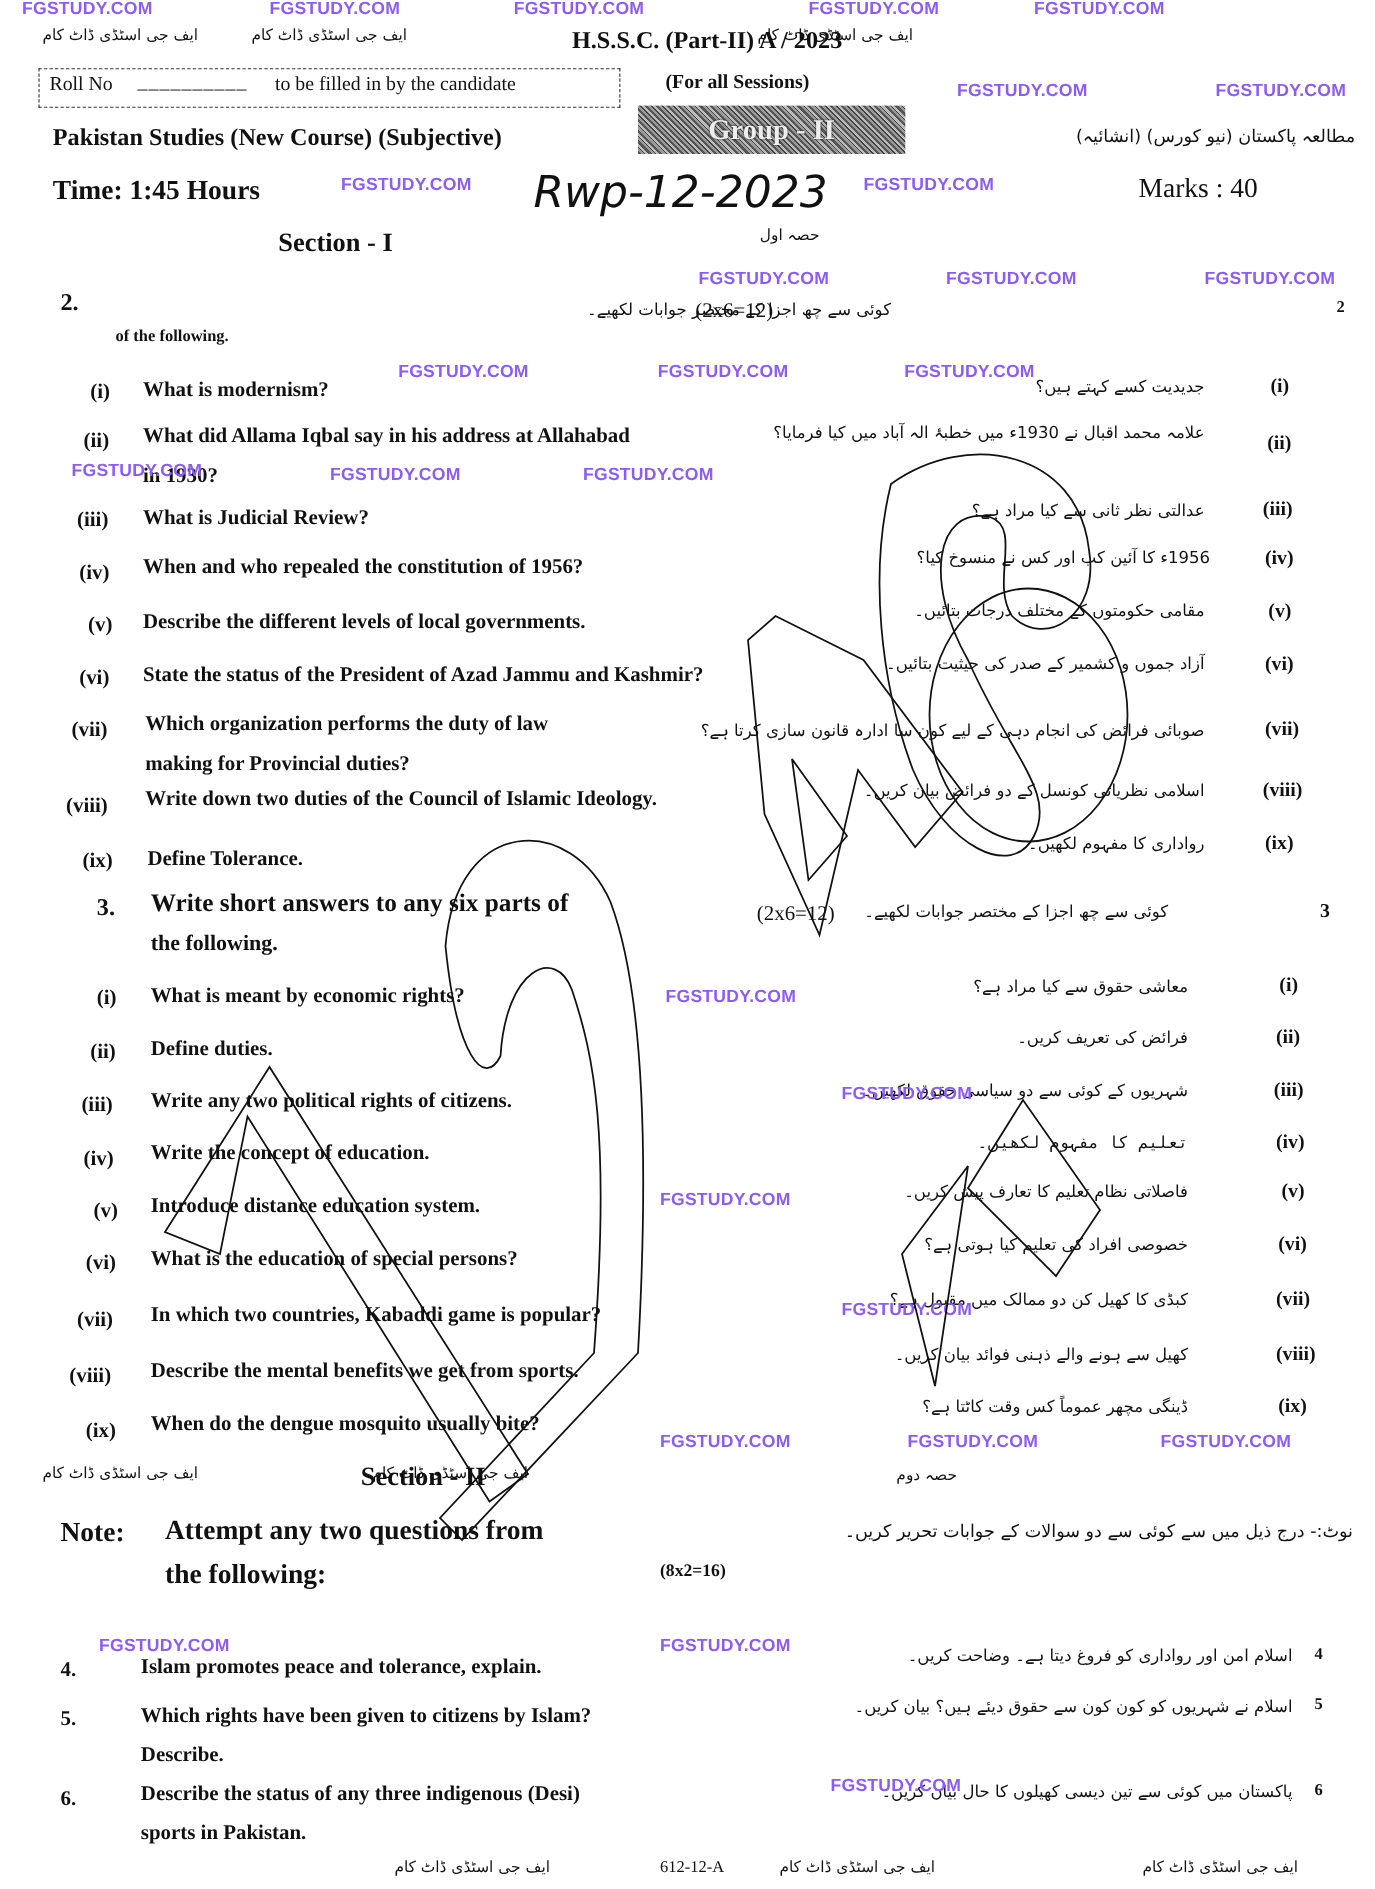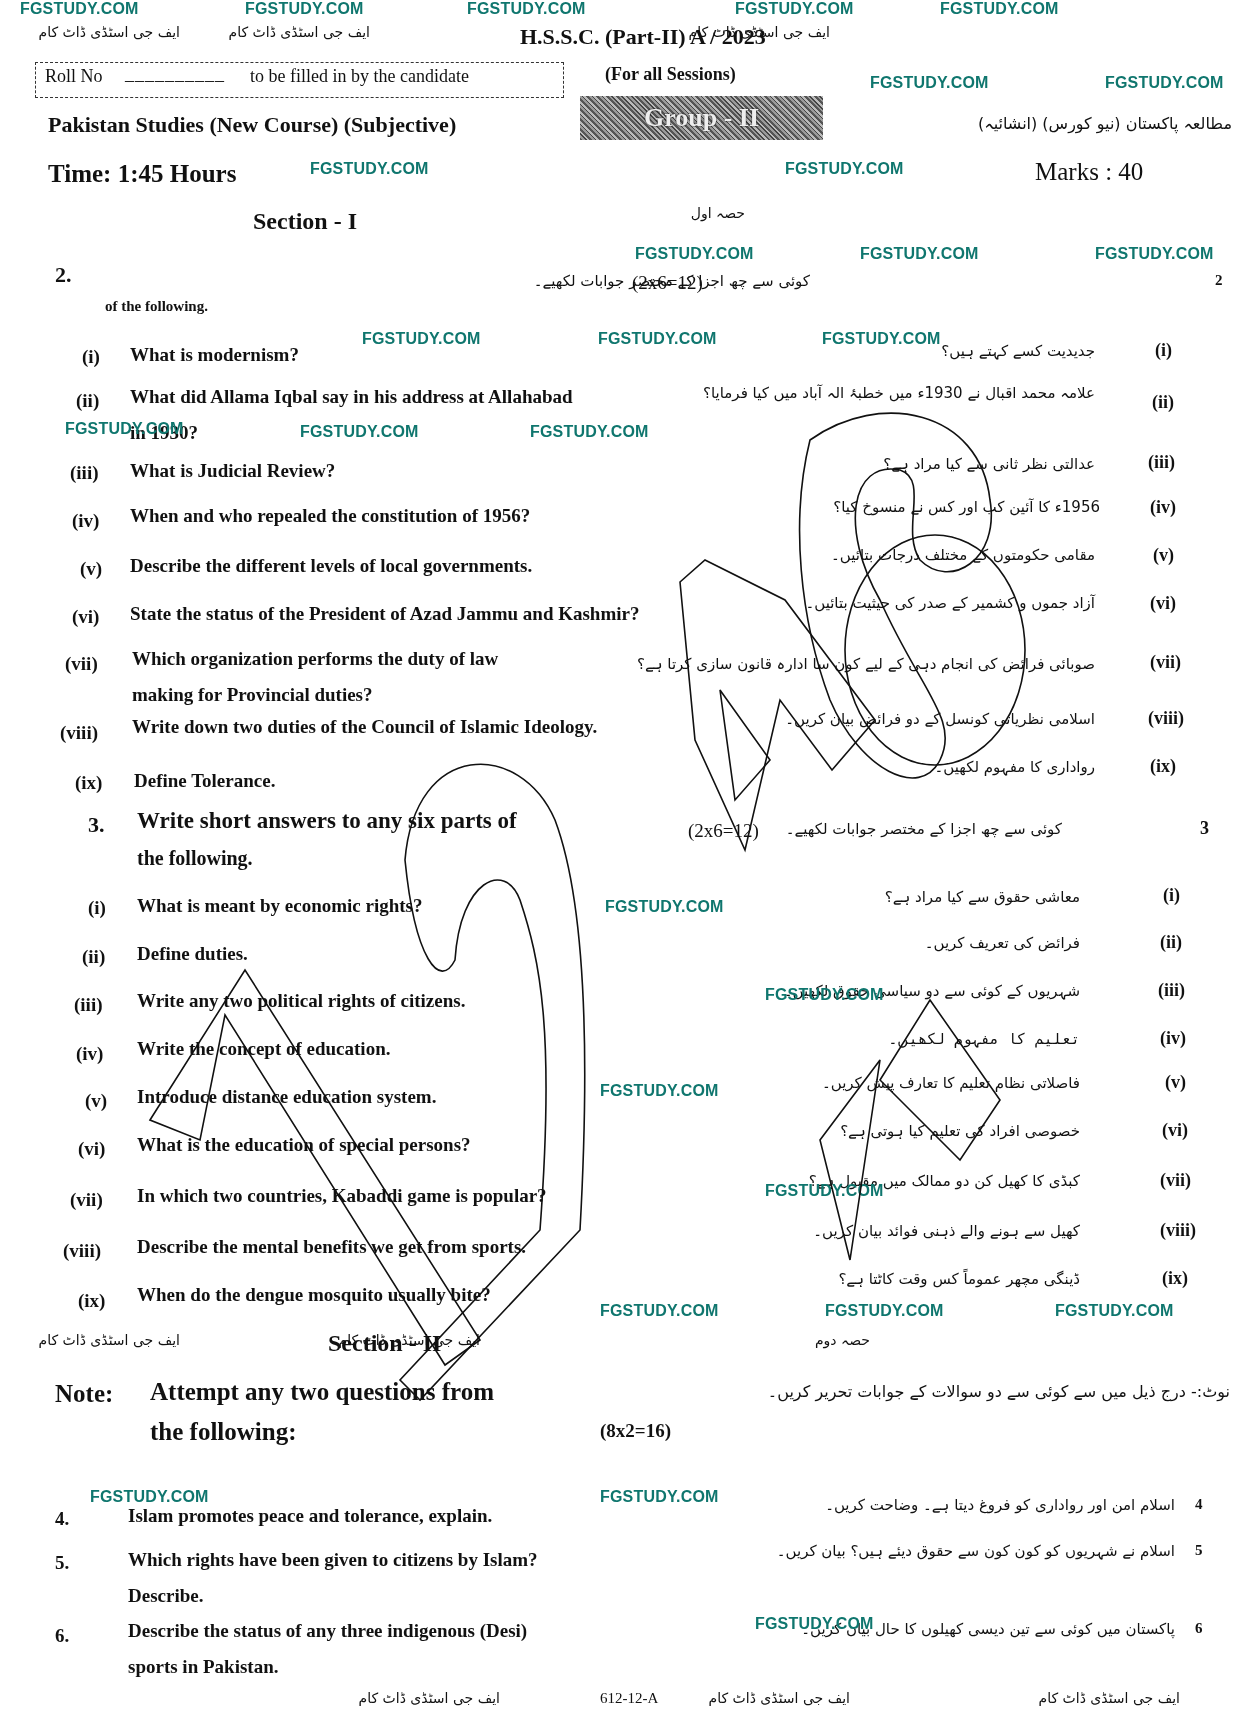"FGSTUDY.COM" .wm { color: #0f766e -> #8b5cf6 }
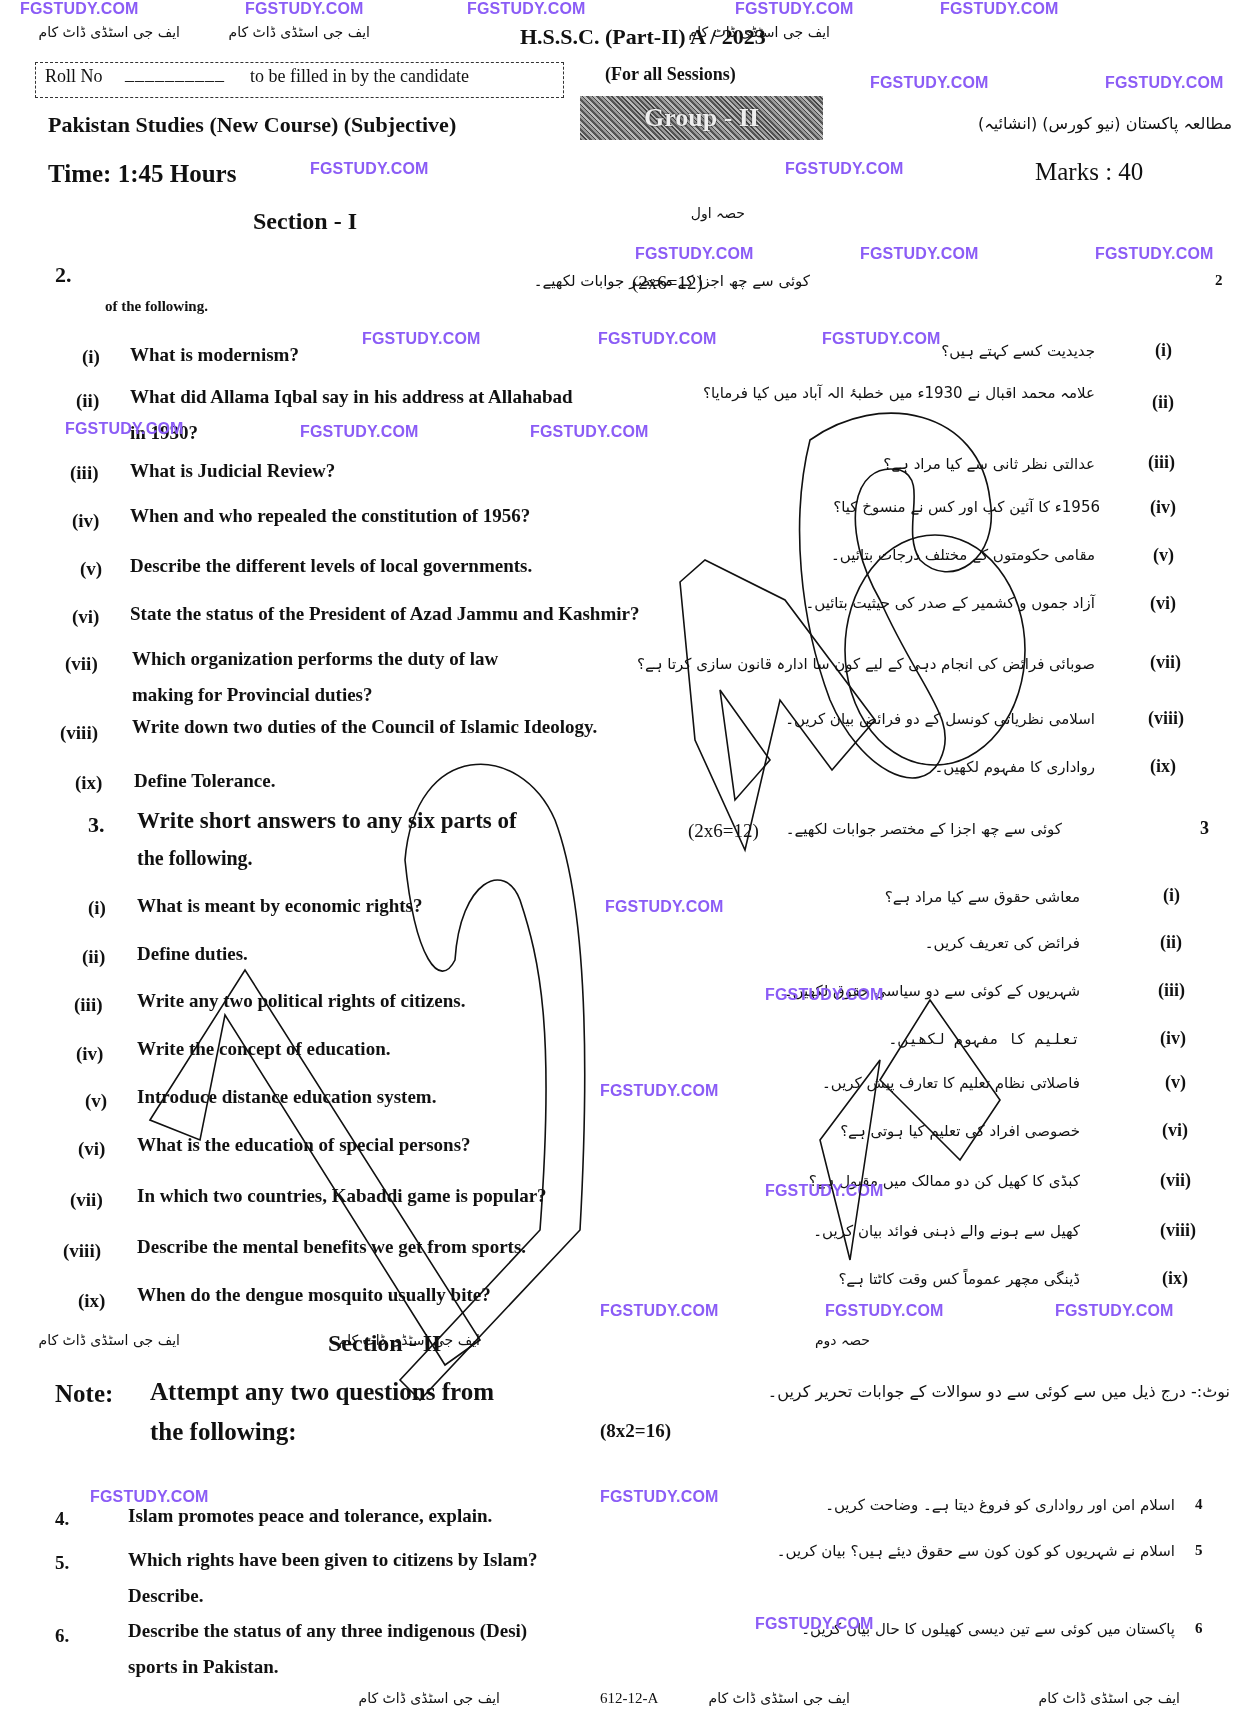"Rwp-12-2023" div.hand { html: none -> <div>Rwp-12-2023</div> }
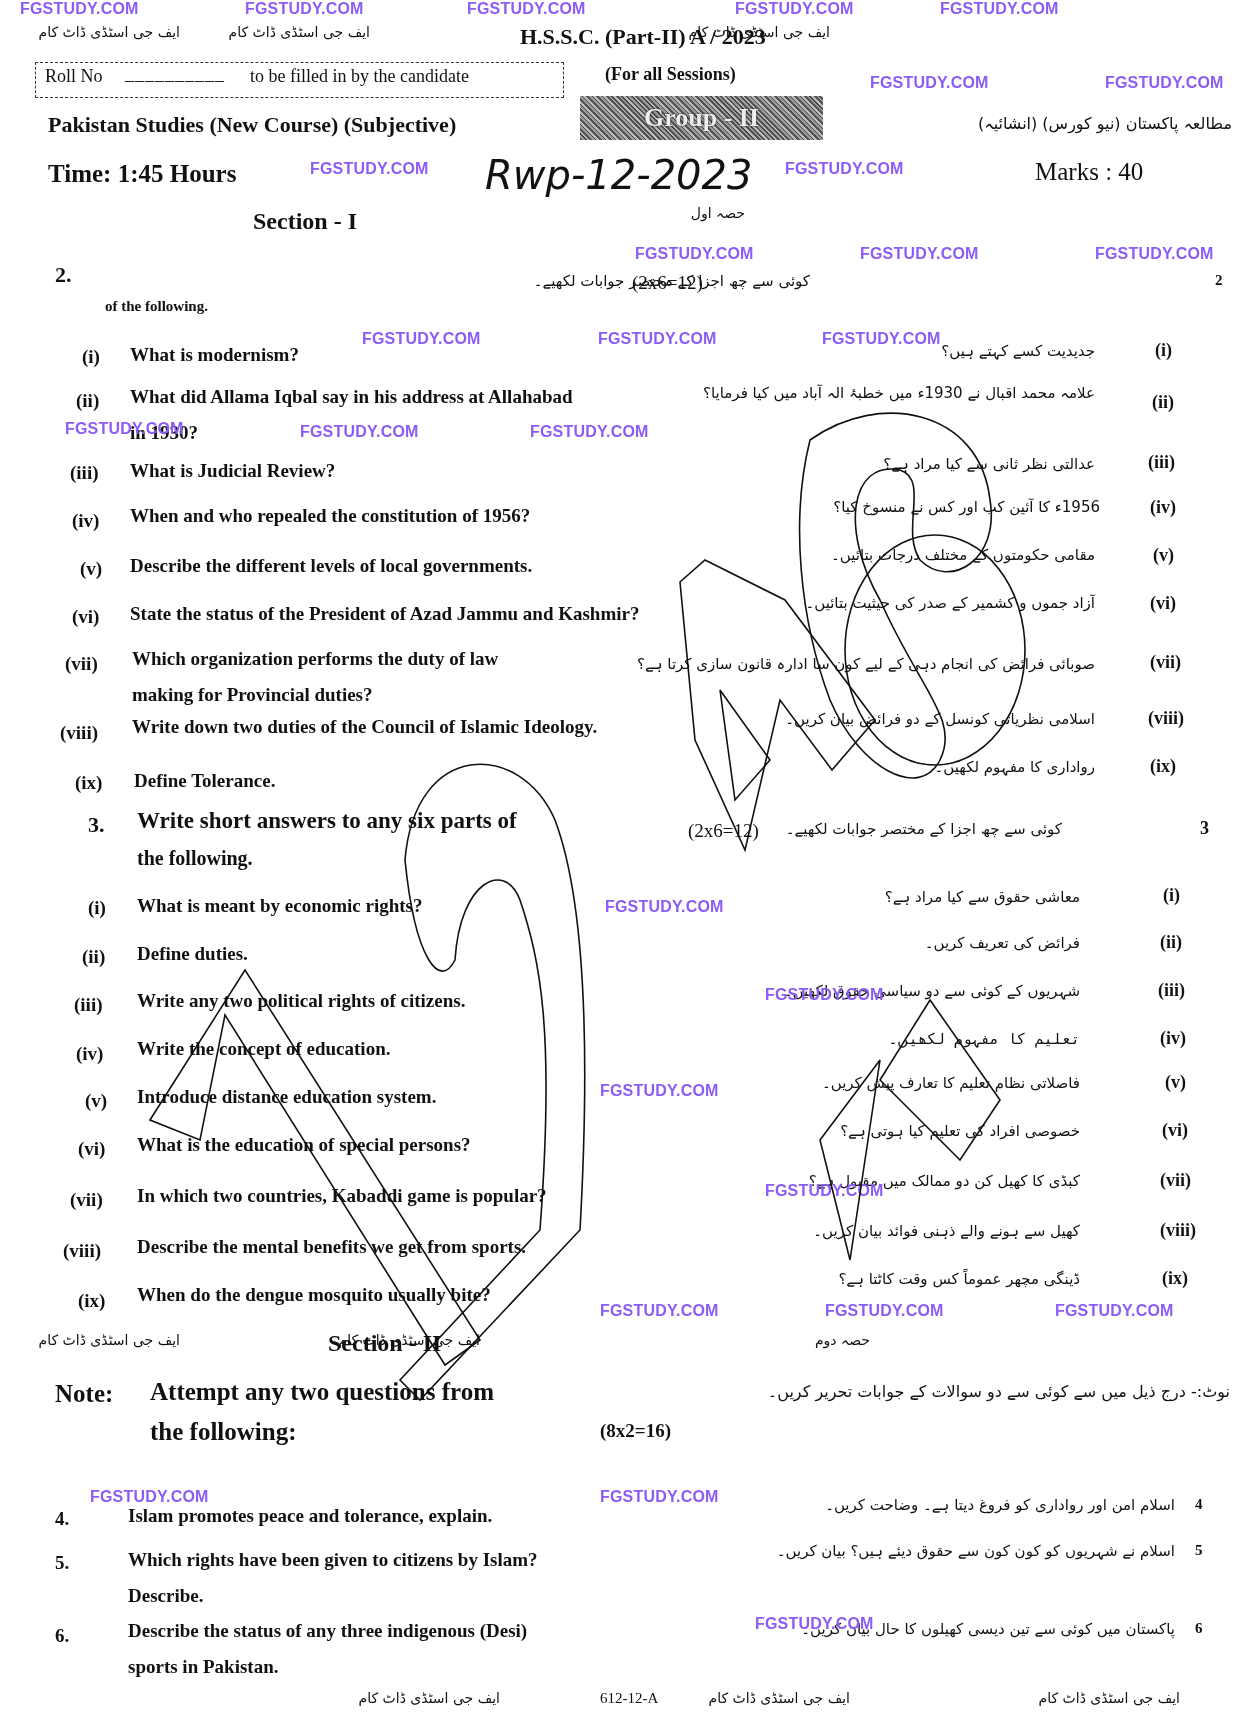"(8x2=16)" div.en { font-size: 19px -> 16px }
